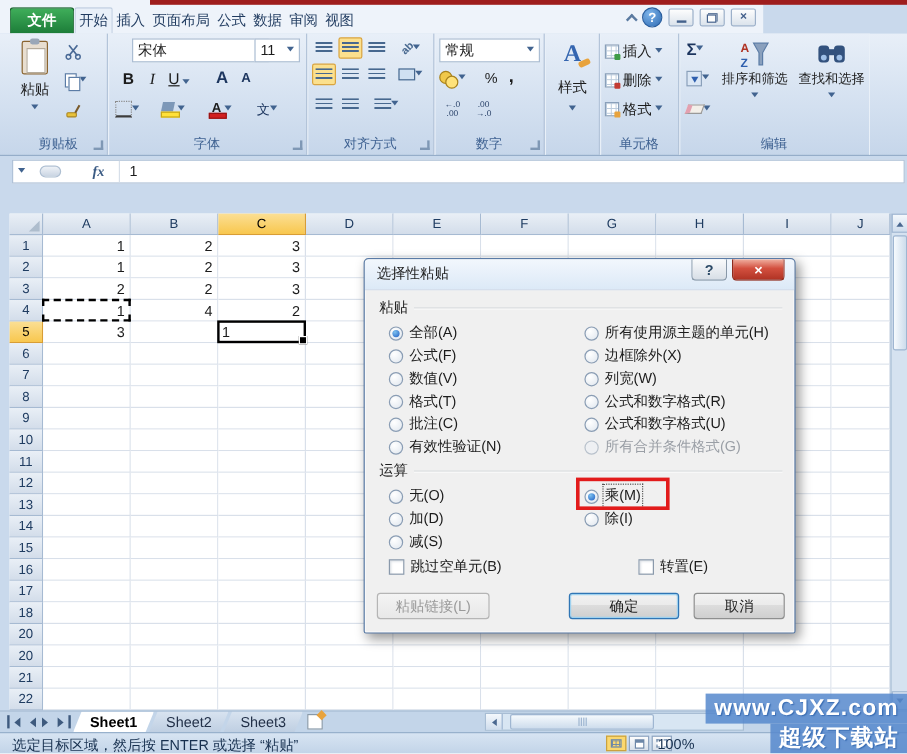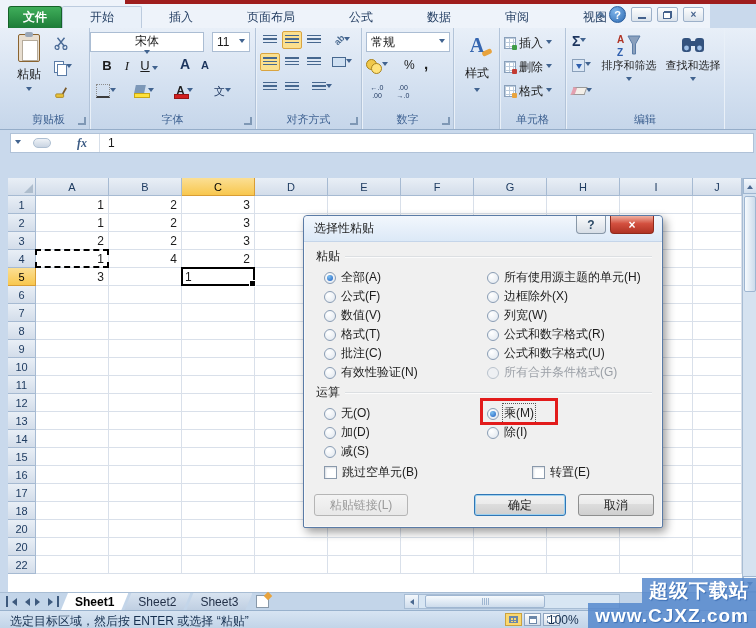"文件" #top-area { width: 710px -> 636px }
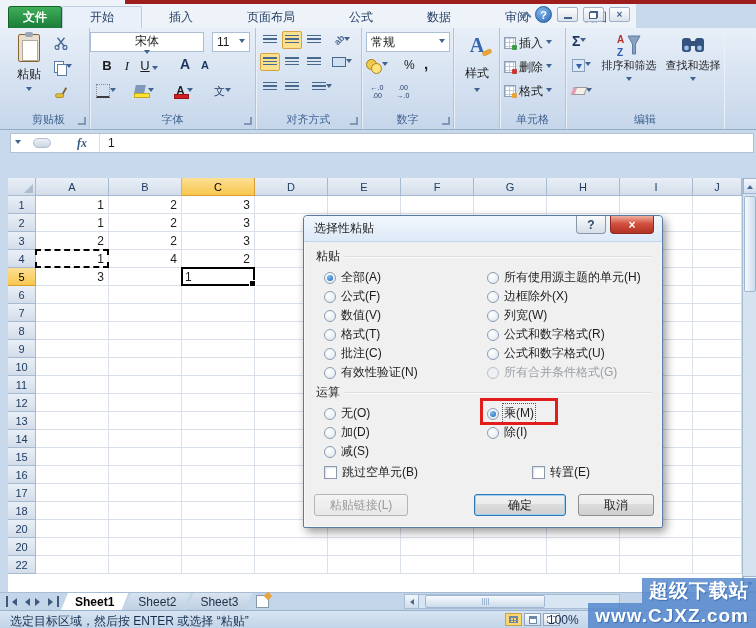"开始" .tab { padding: 0 27px -> 0 3px }
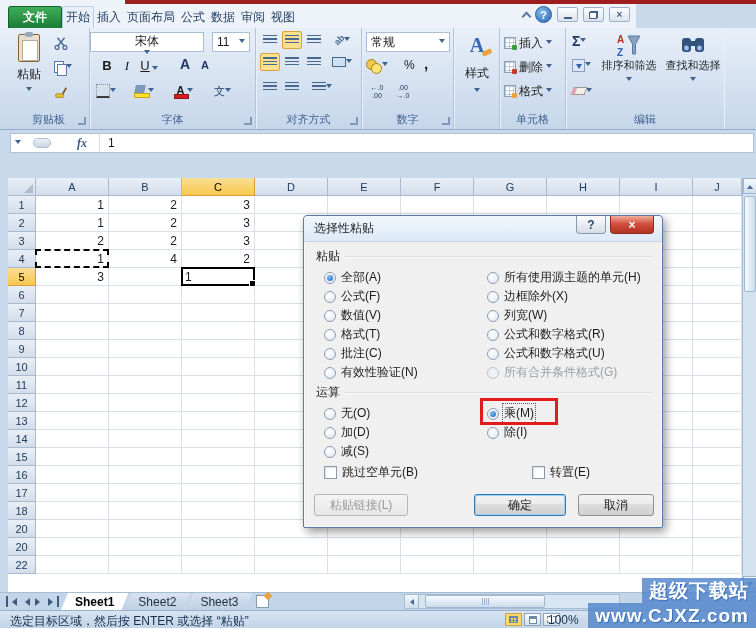"宋体" div.combo { flex-direction: column -> none; left: 0 -> 20px }
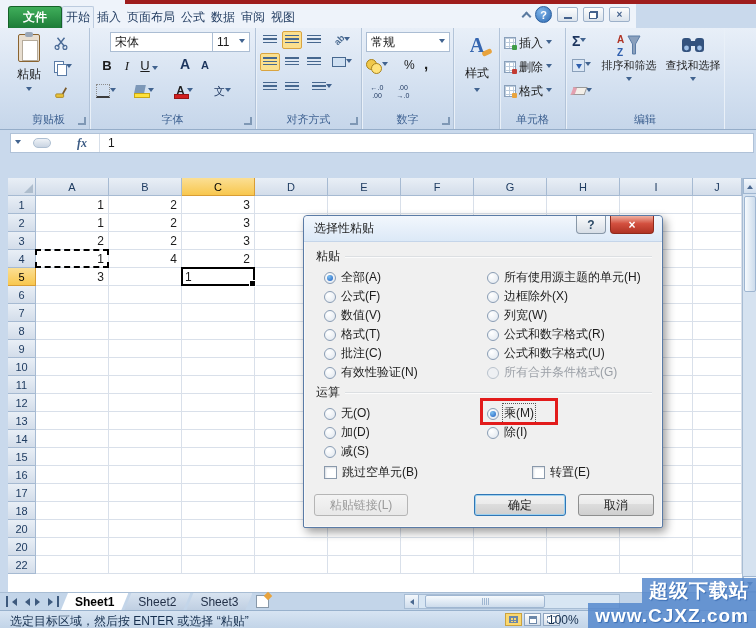"21" div.grow { html: none -> <div> <div>21</div> <div></div> <div></div> <div></div> <div></div> <div></div> <div></div> <div></div> <div></div> <div></div> <div></div> </div> }
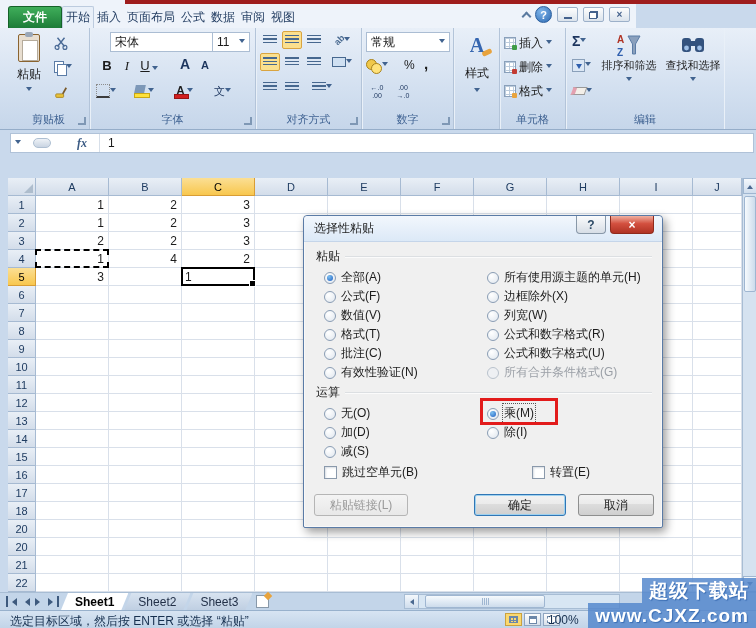"超级下载站" span.wm-line { order: before "www.CJXZ.com" -> after "www.CJXZ.com" }
